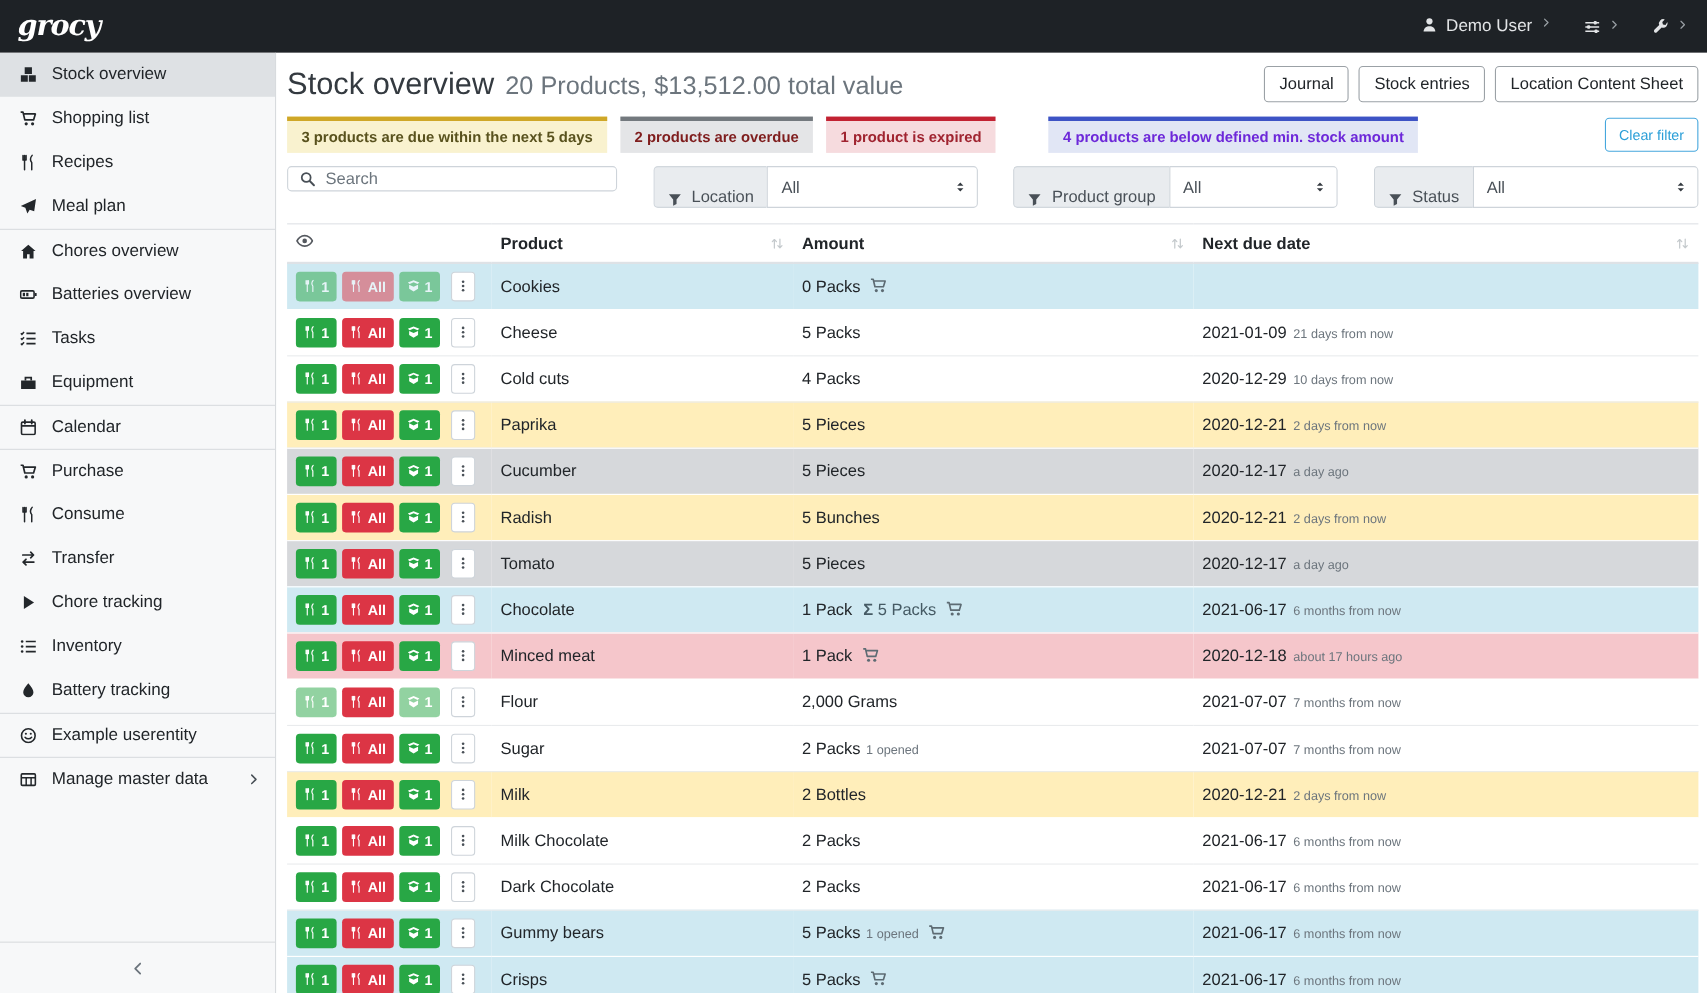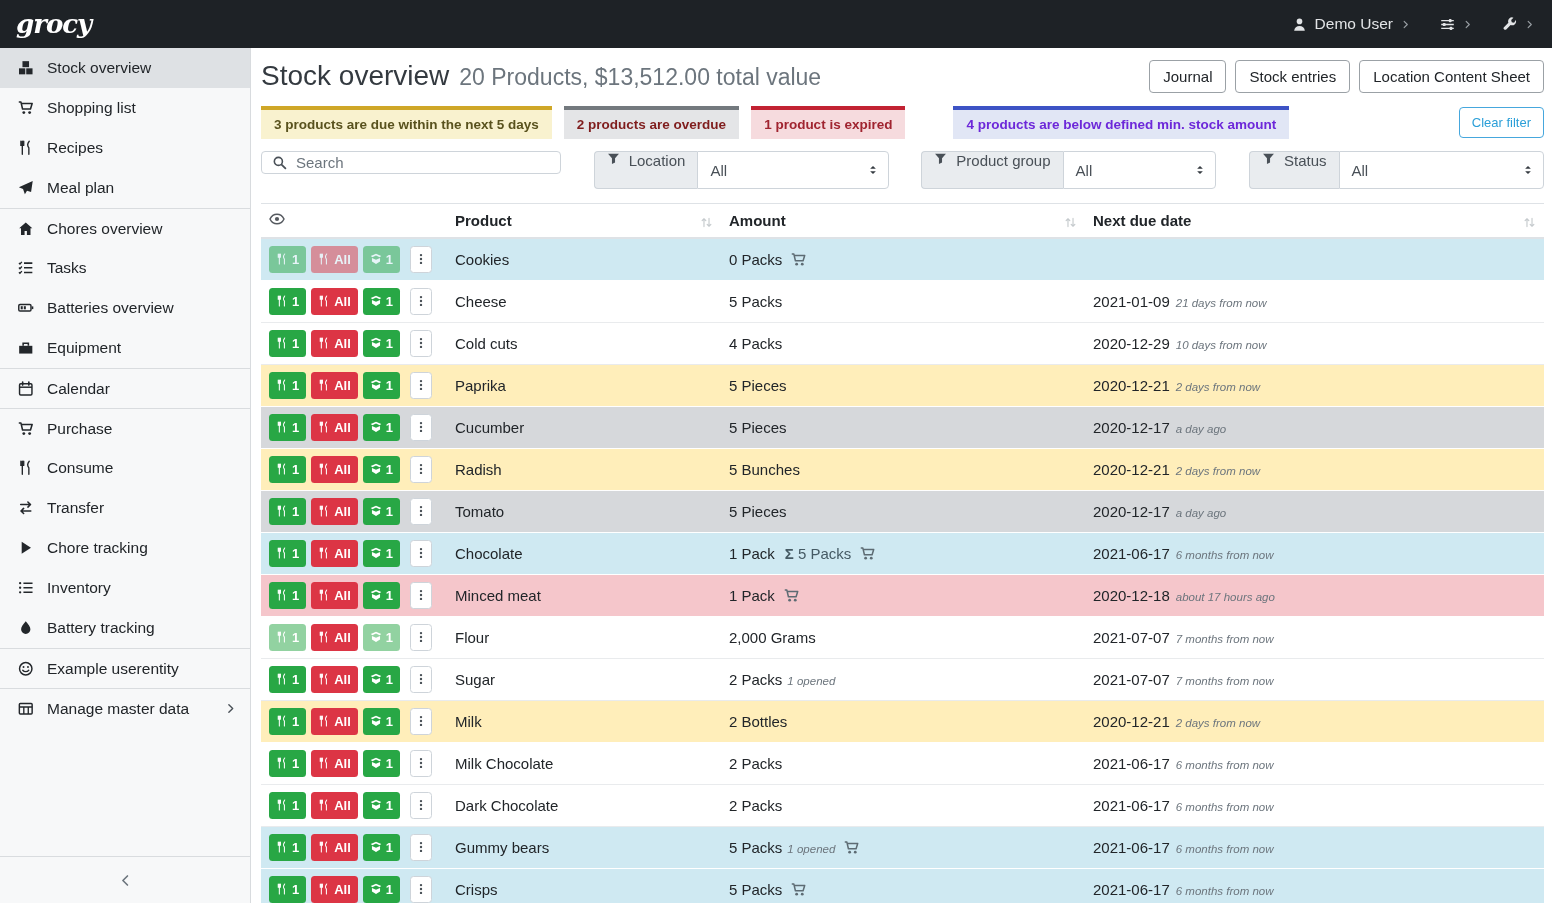"Demo User" .nav-item { align-items: center -> flex-start }
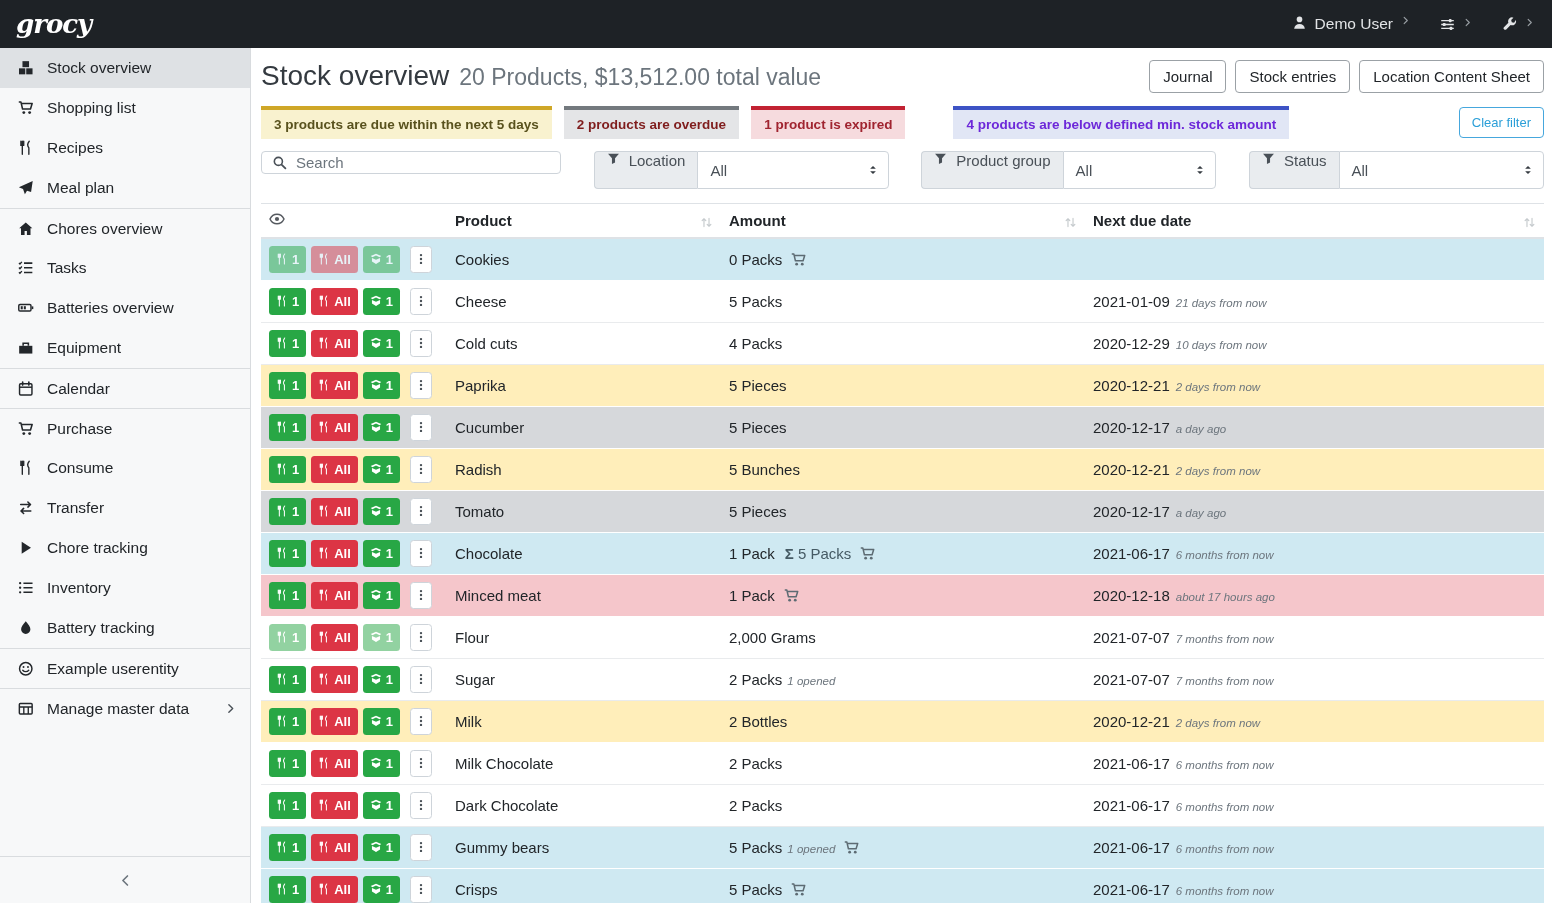"Location" .fg-label { align-items: flex-start -> flex-end }
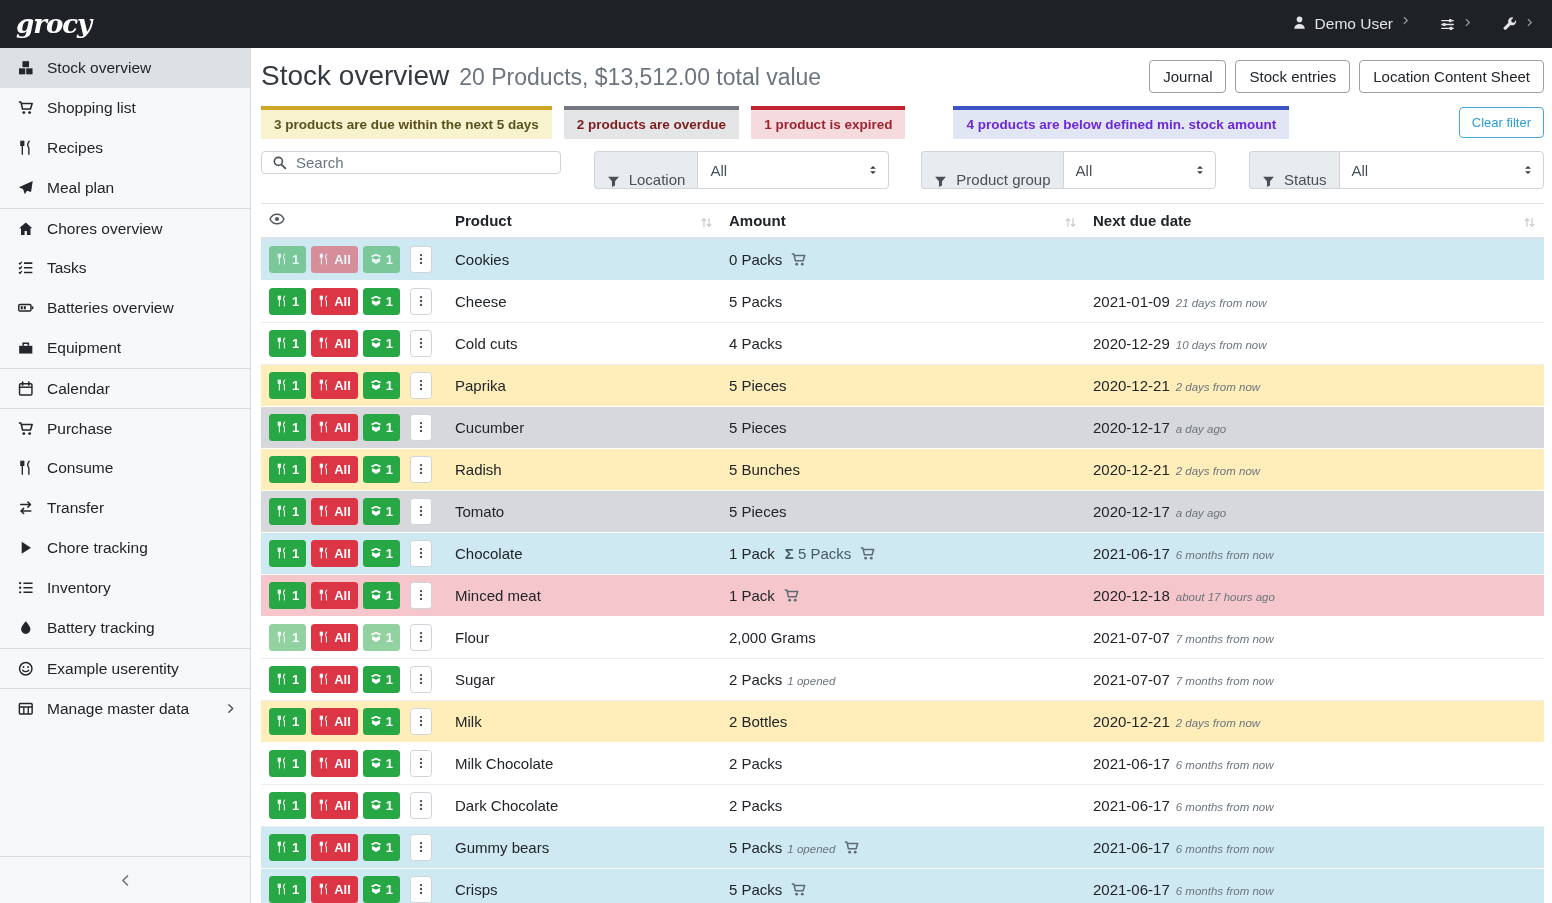"Product" .th-wrap { align-items: flex-end -> center }
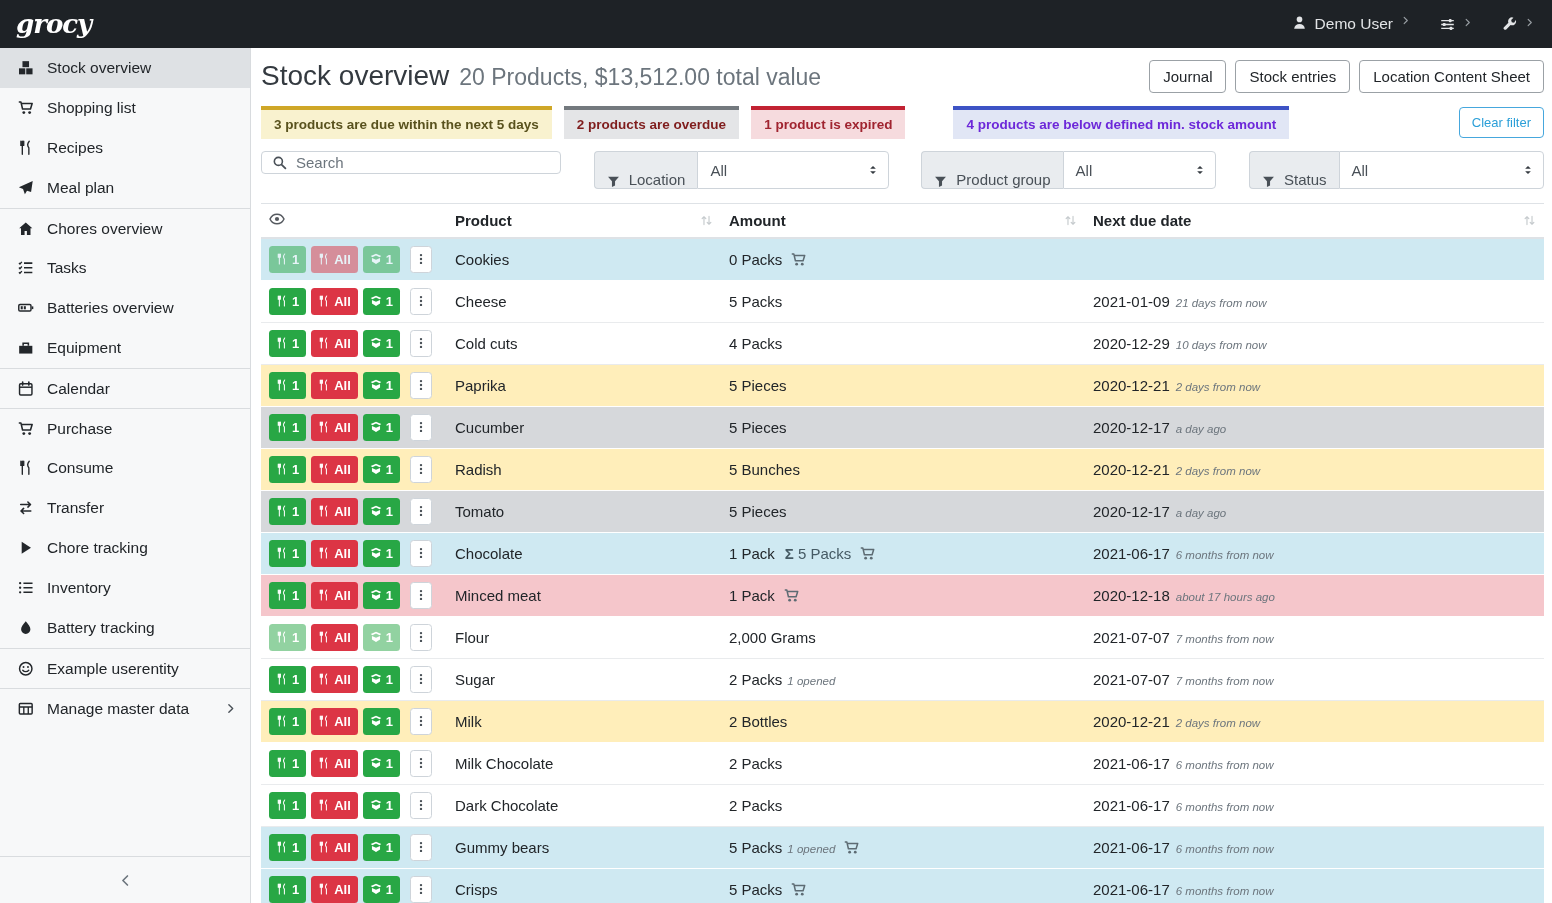"Tasks" li.side-item { order: before "Batteries overview" -> after "Batteries overview" }
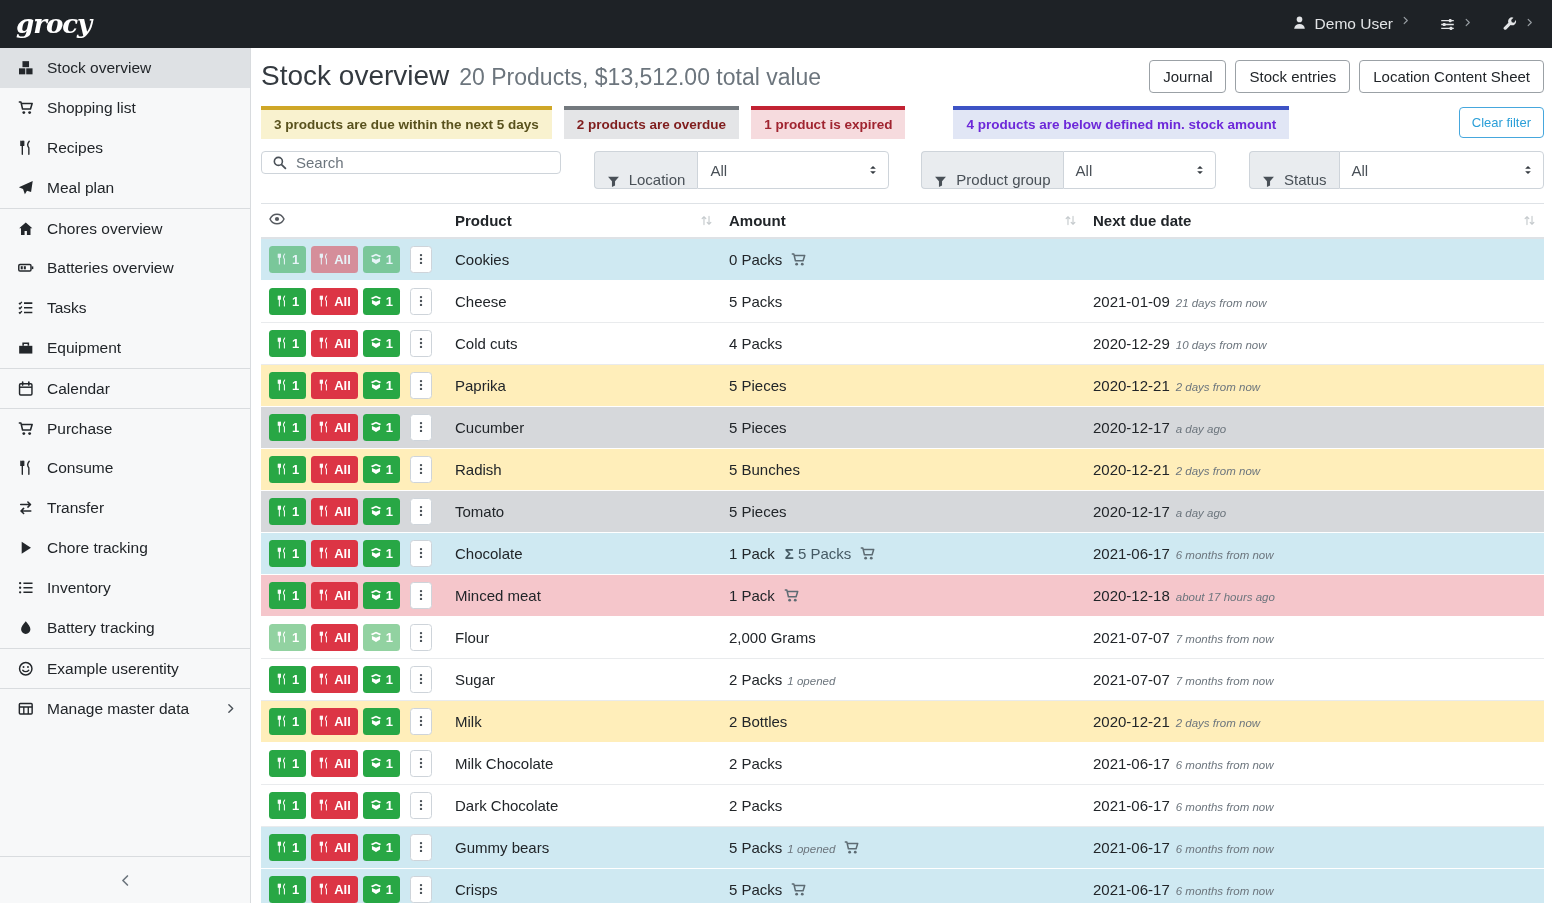"21 days from now" .note { font-style: italic -> none }
